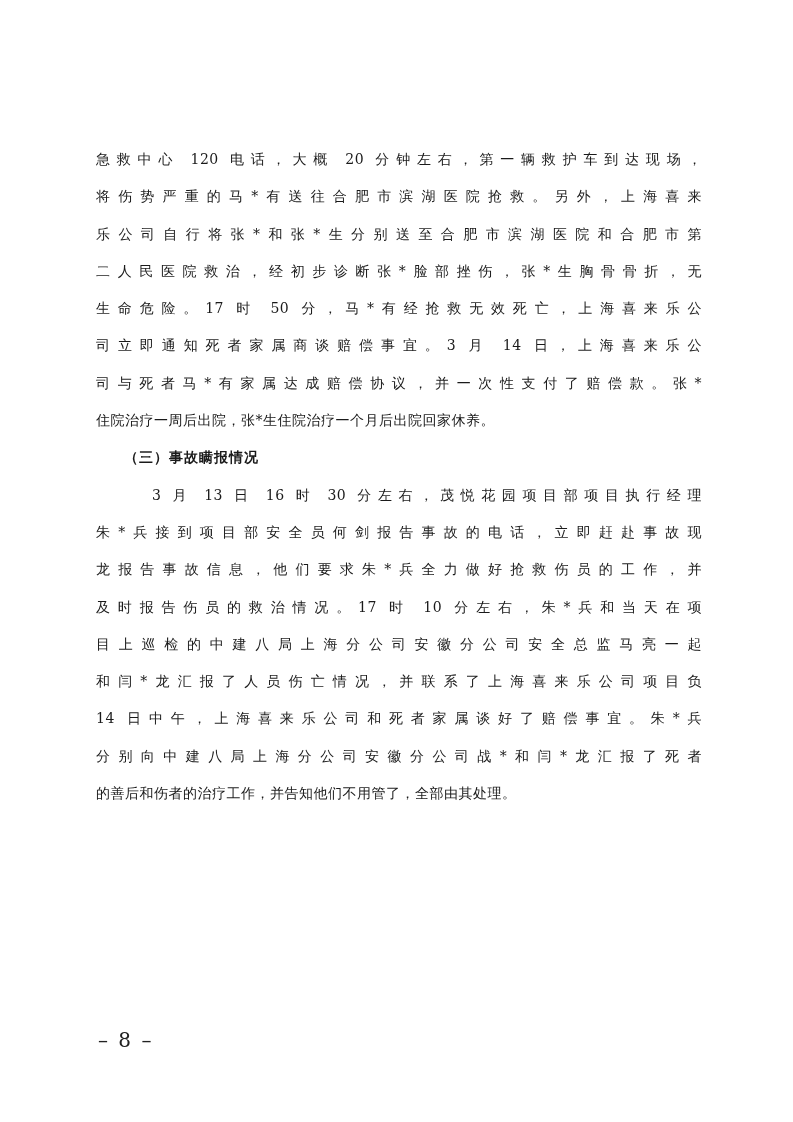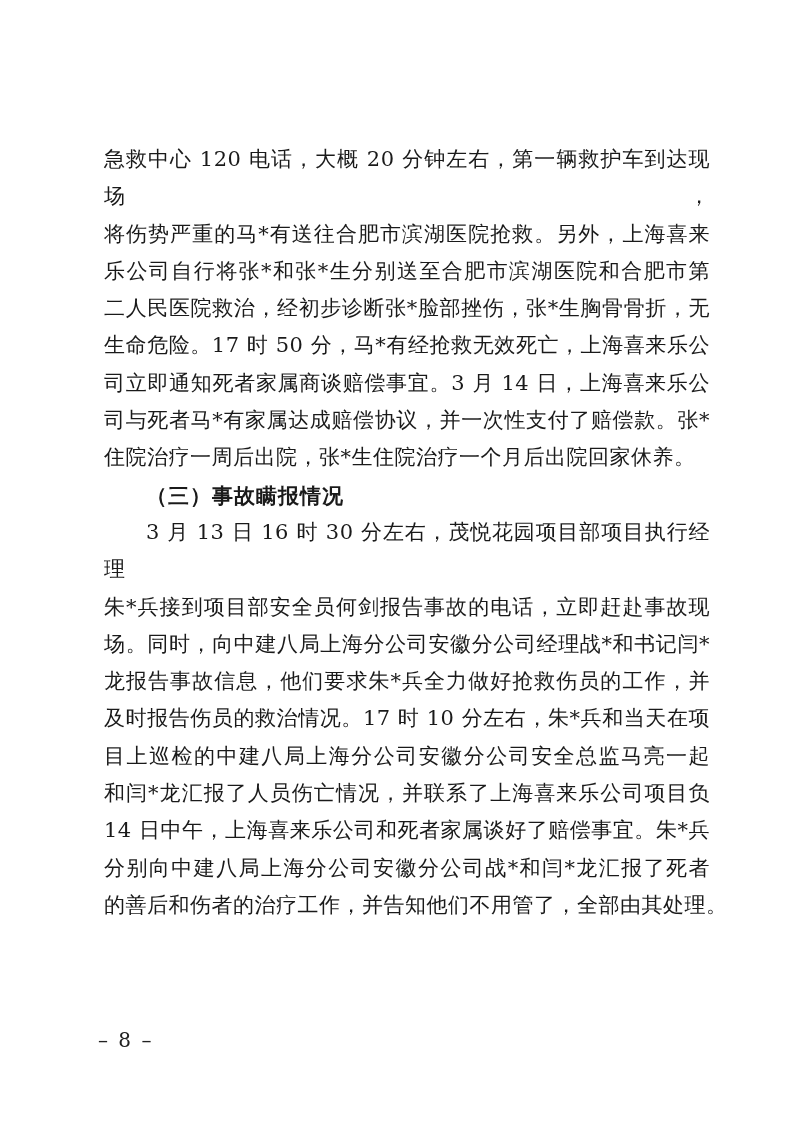"急救中心 120 电话，大概 20 分钟左右，第一辆救护车到达现场，" .content { font-size: 21px -> 14px; left: 104px -> 96px }
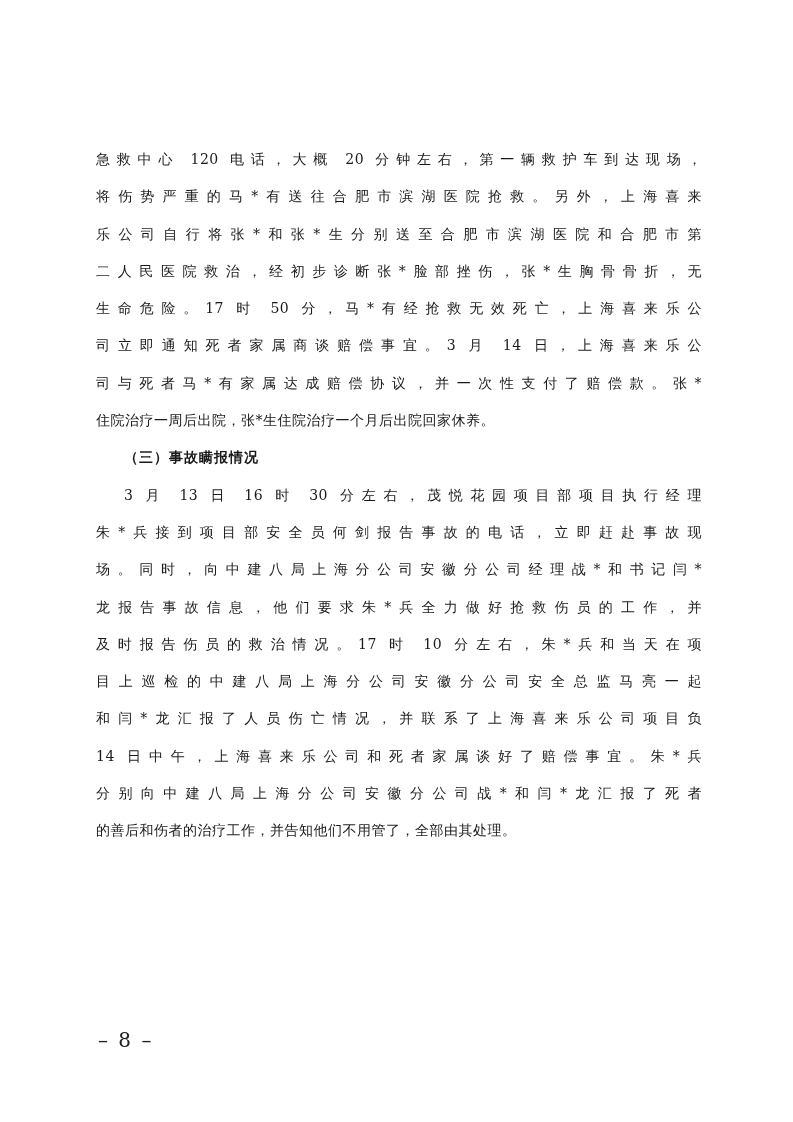"3 月 13 日 16" .indent { margin-left: none -> 28px }
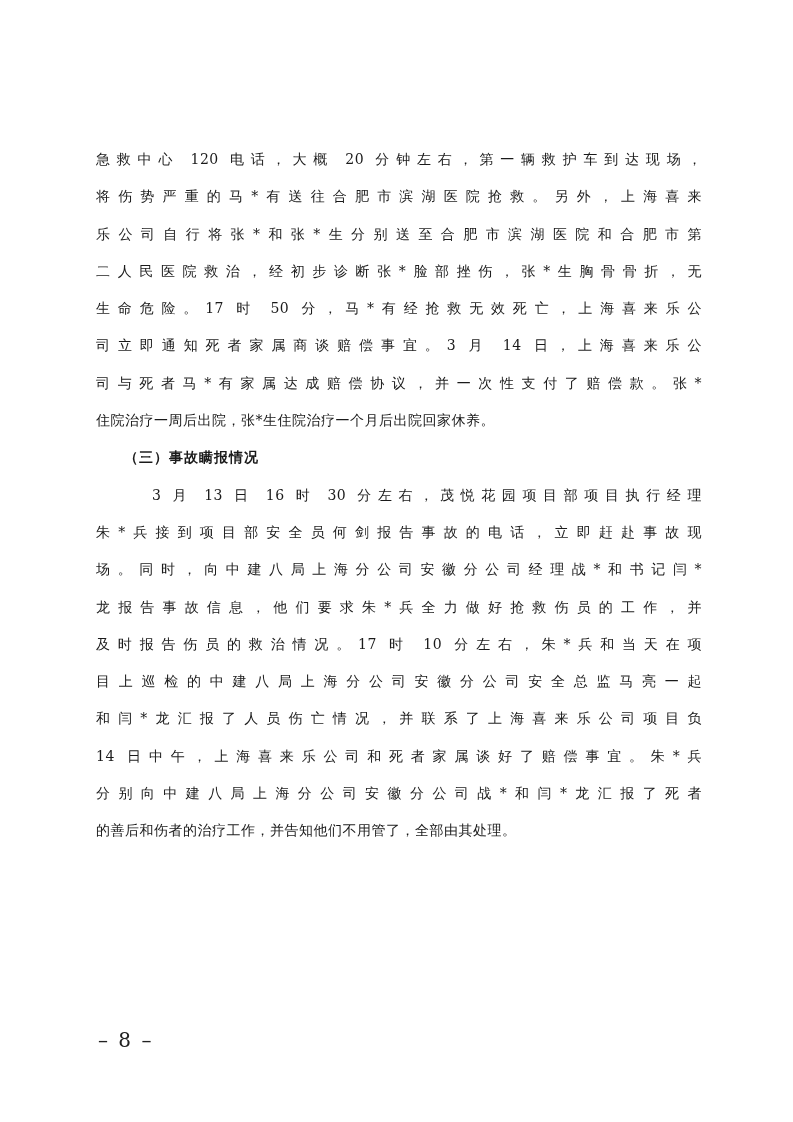"场。同时，向中建八局上海分公司安徽分公司经理战*和书记闫*" div.line { html: <div>场。同时，向中建八局上海分公司安徽分公司经理战*和书记闫*</div> -> none }
